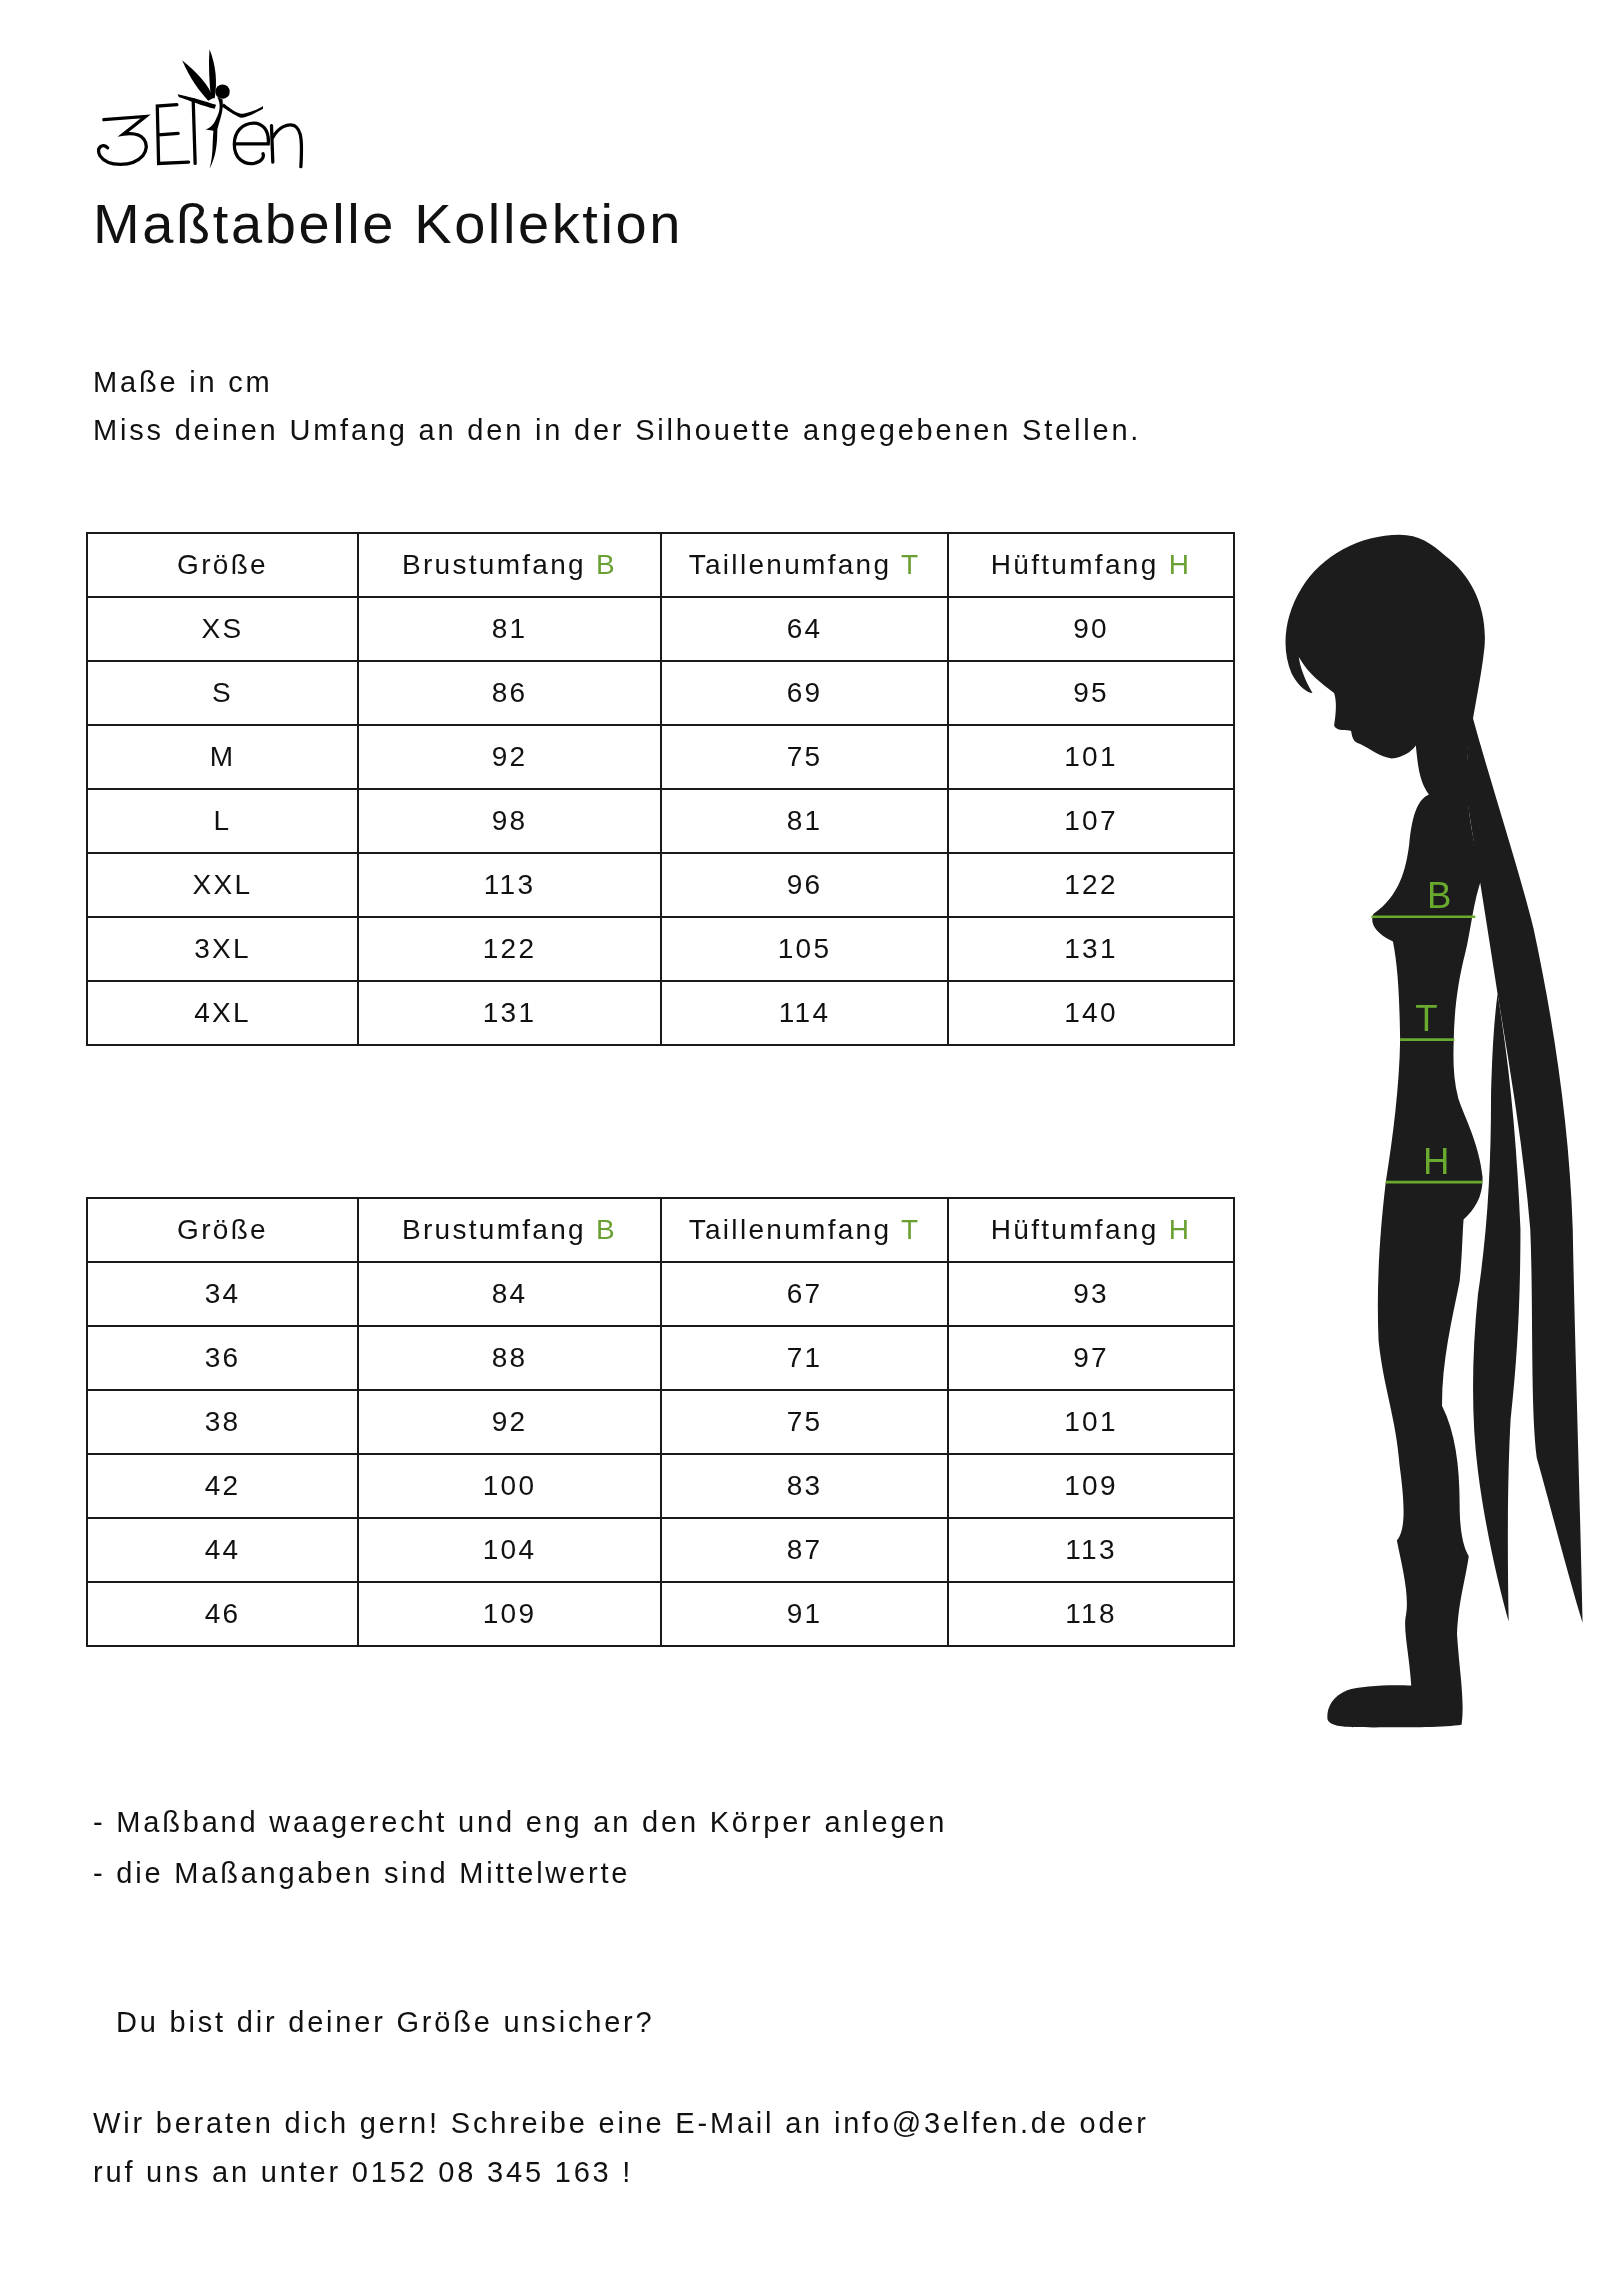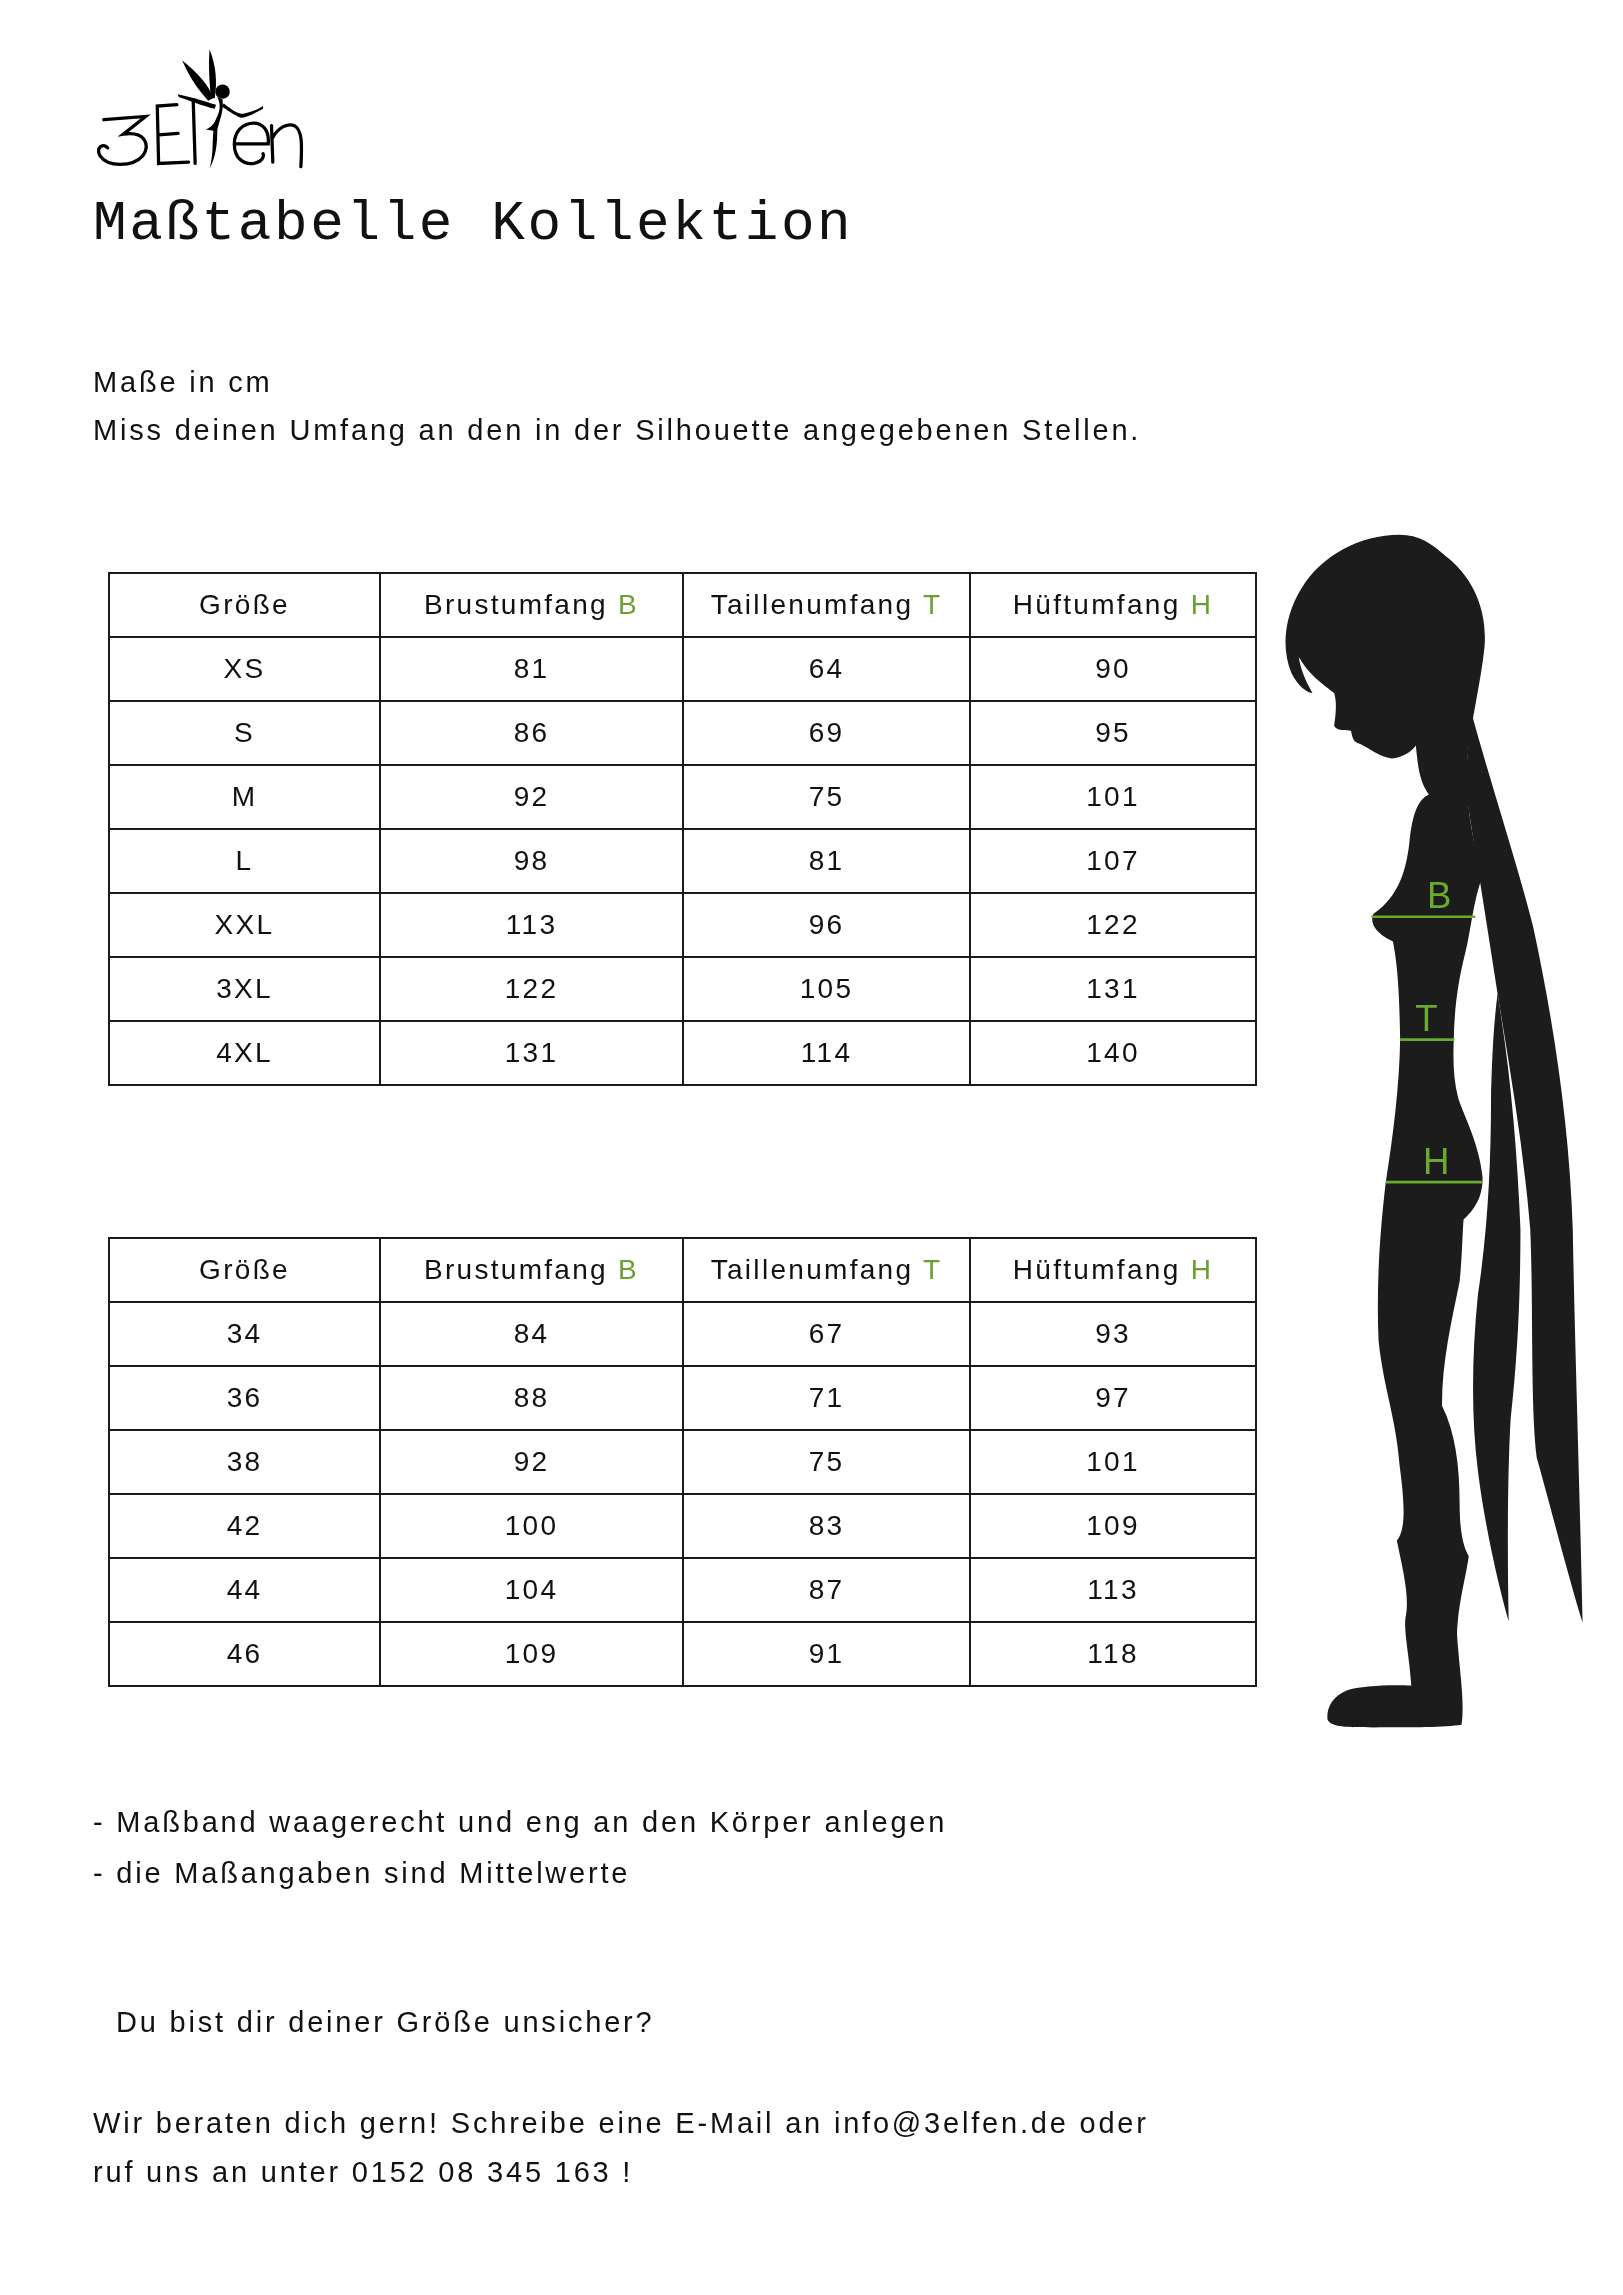"Maßtabelle Kollektion" #title { font-family: Liberation Mono, monospace -> Liberation Sans, sans-serif }
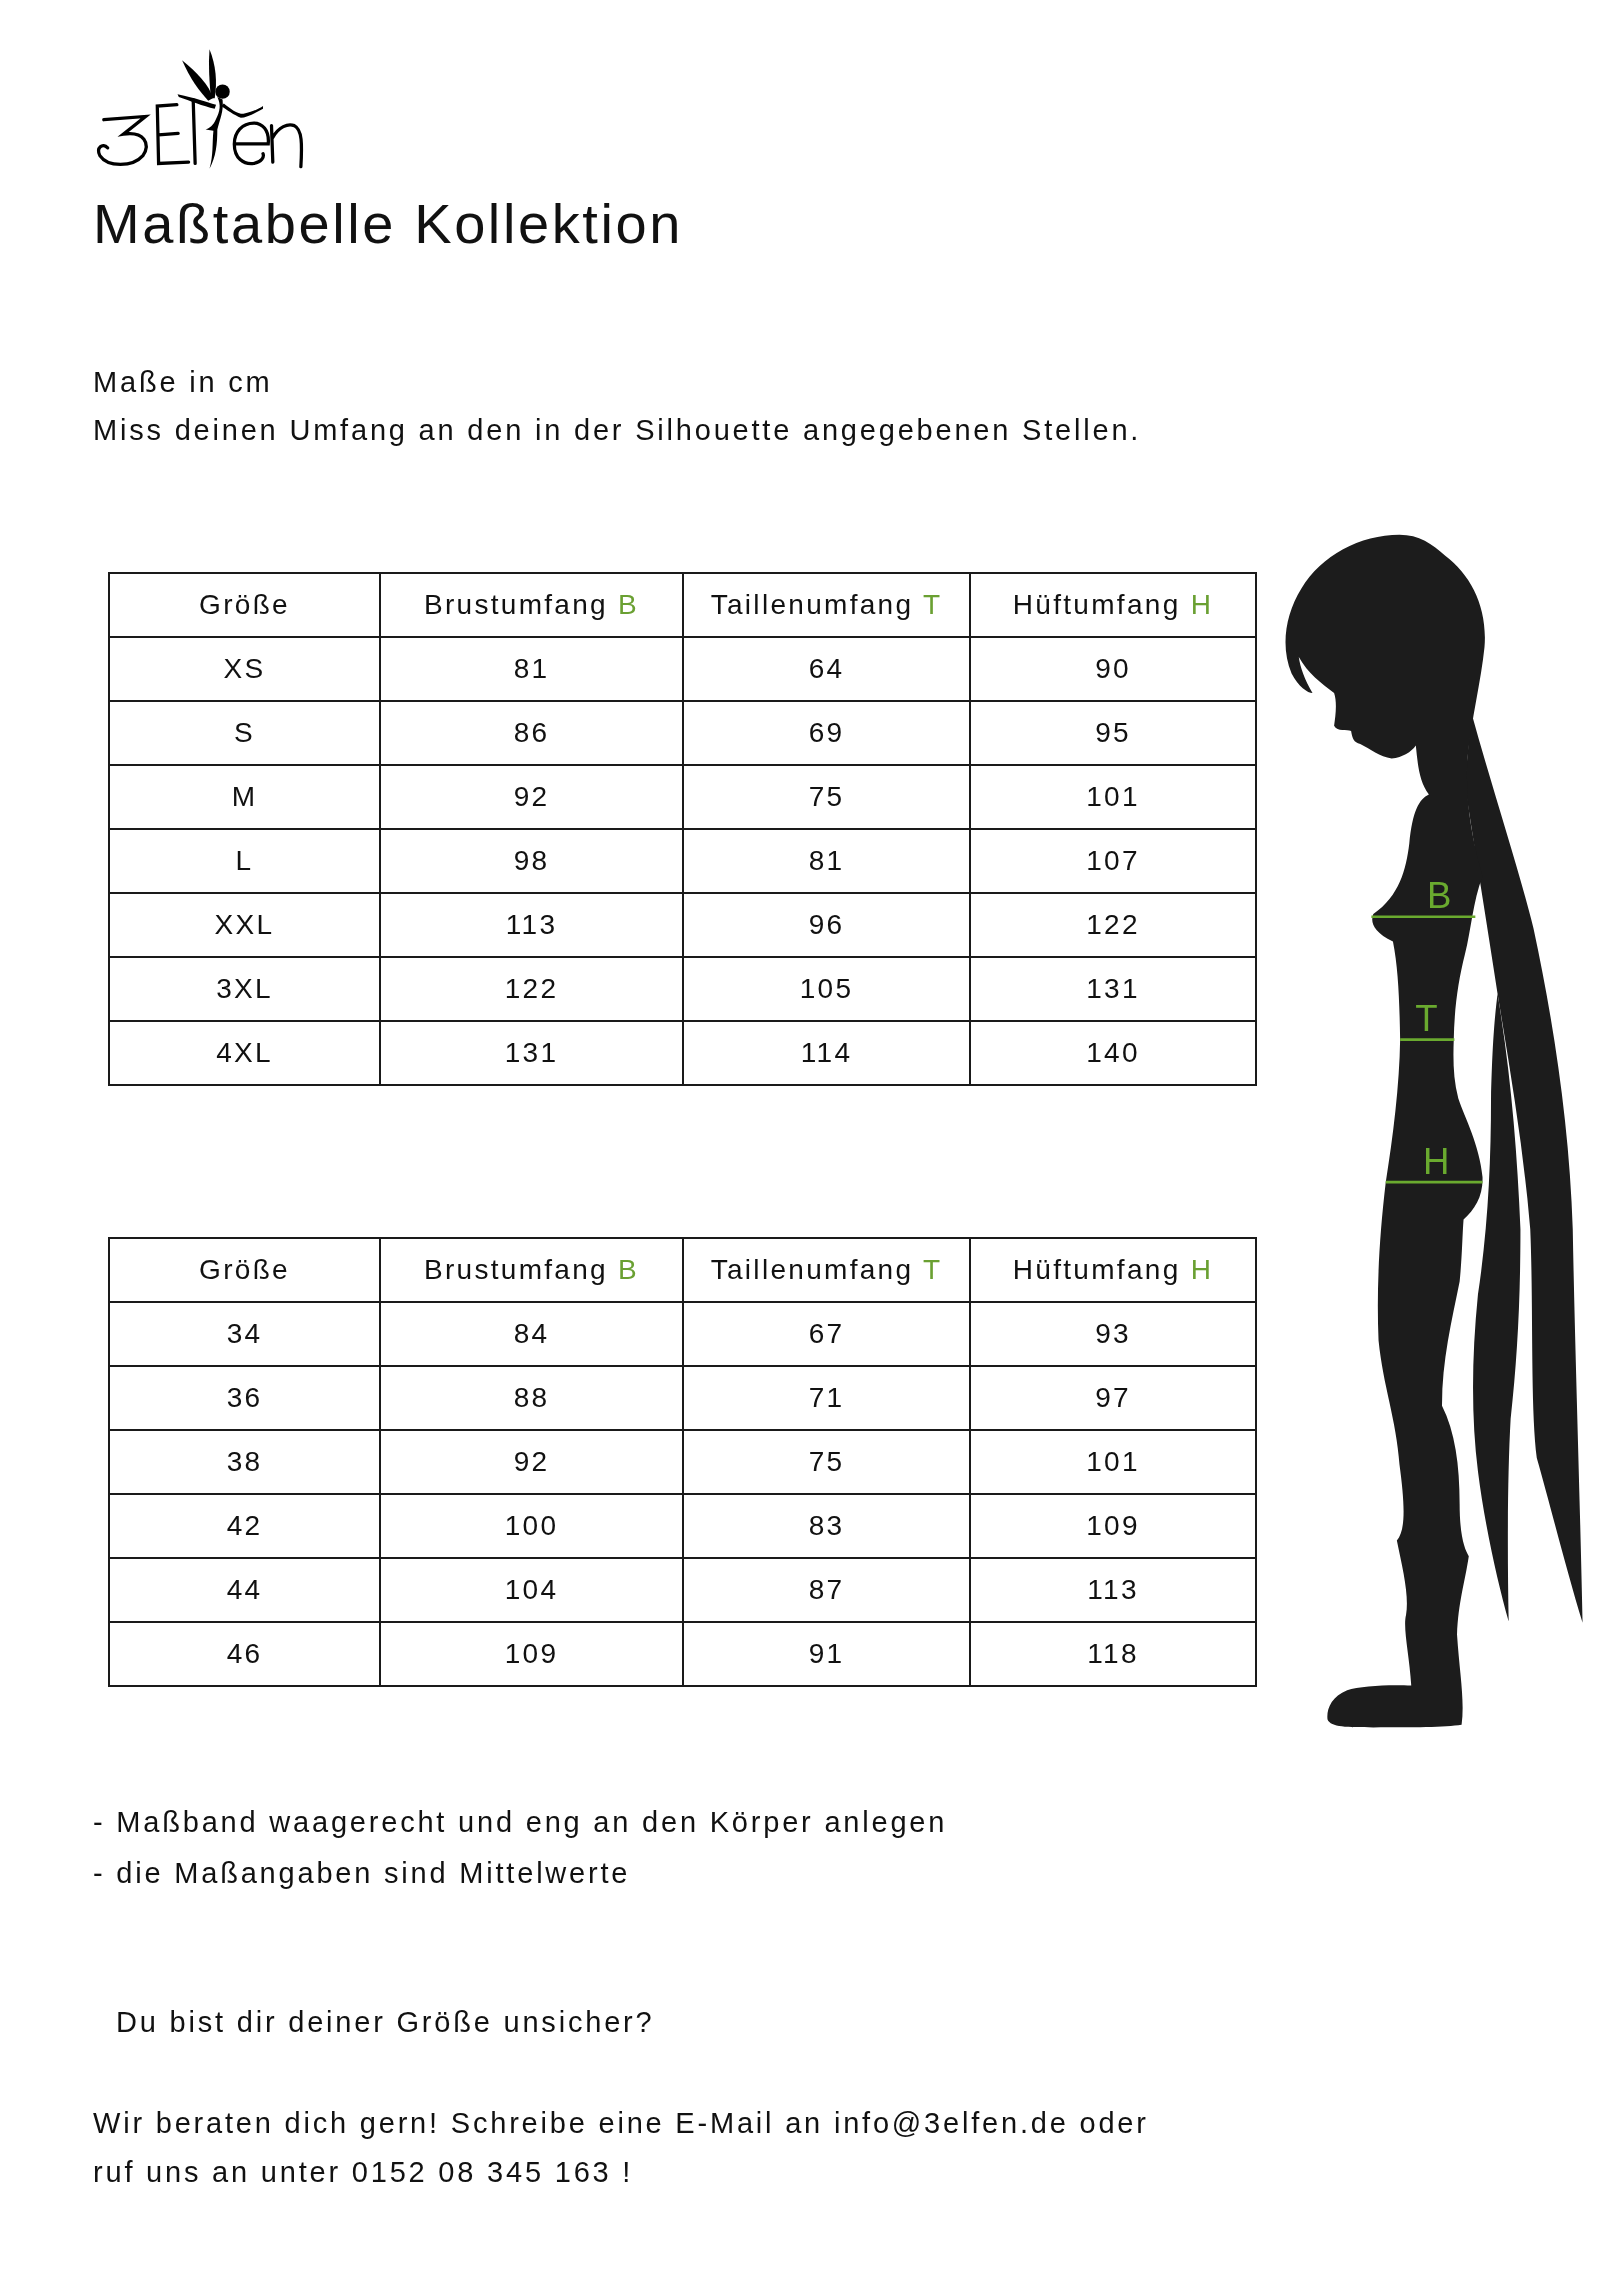"Größe" table.sizes { left: 108px -> 86px; margin-top: 40px -> none }
